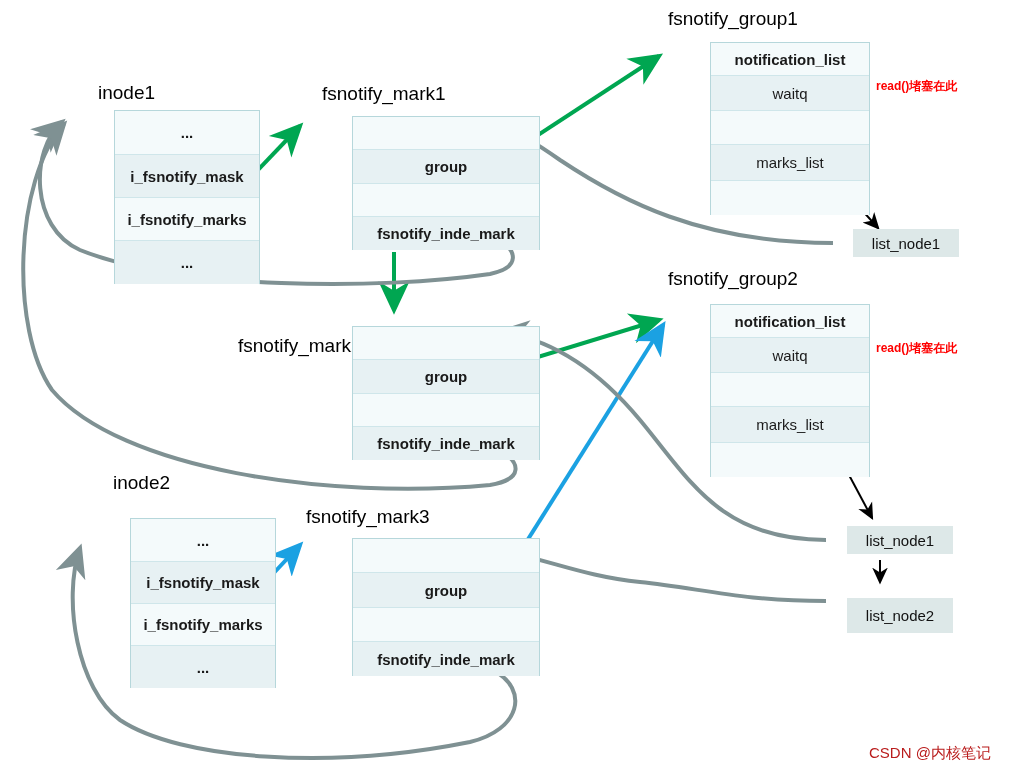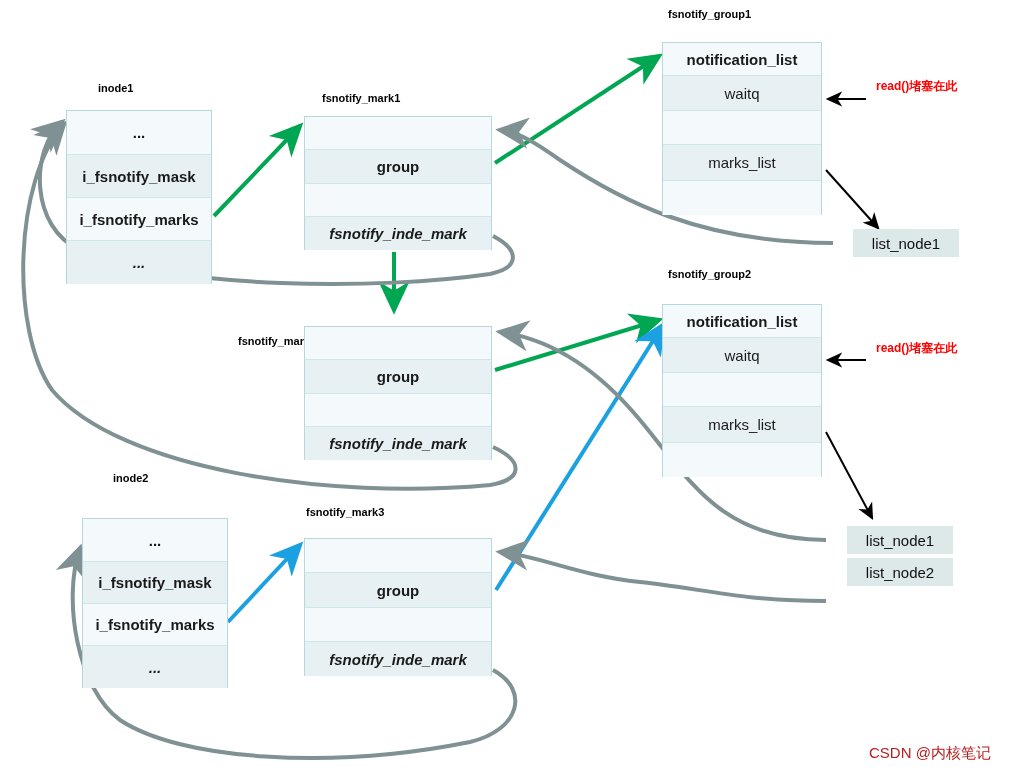"fsnotify_group1" .caption { font-size: 11px -> 19px; font-weight: bold -> normal }
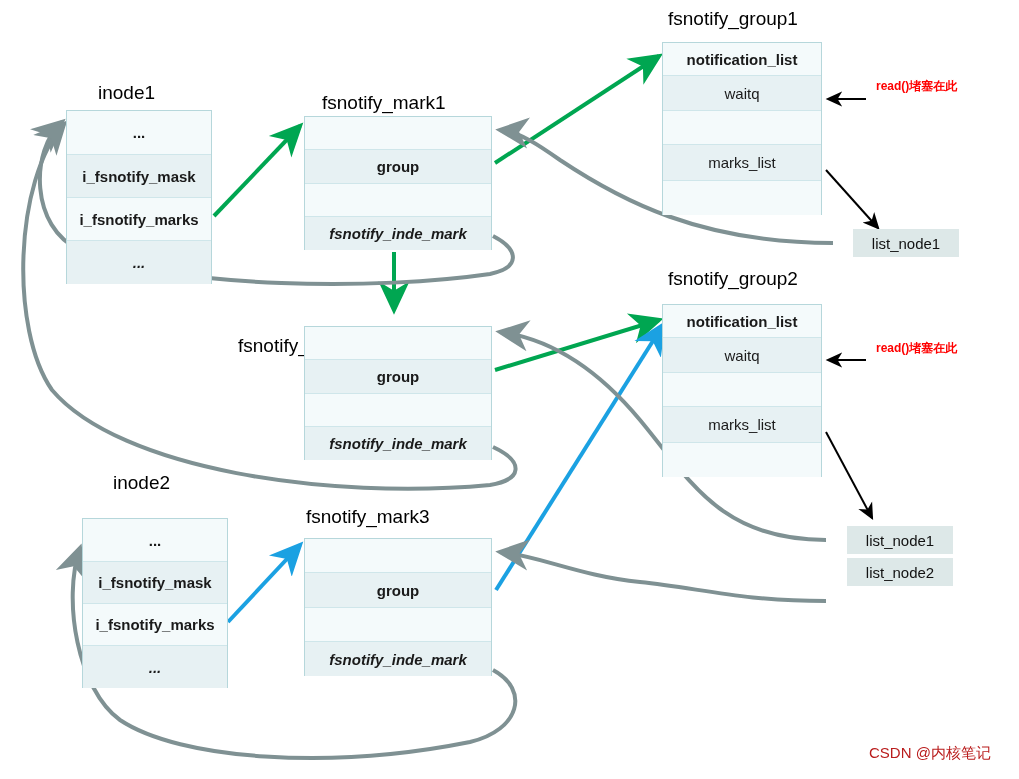"notification_list" .struct { margin-left: none -> 48px }
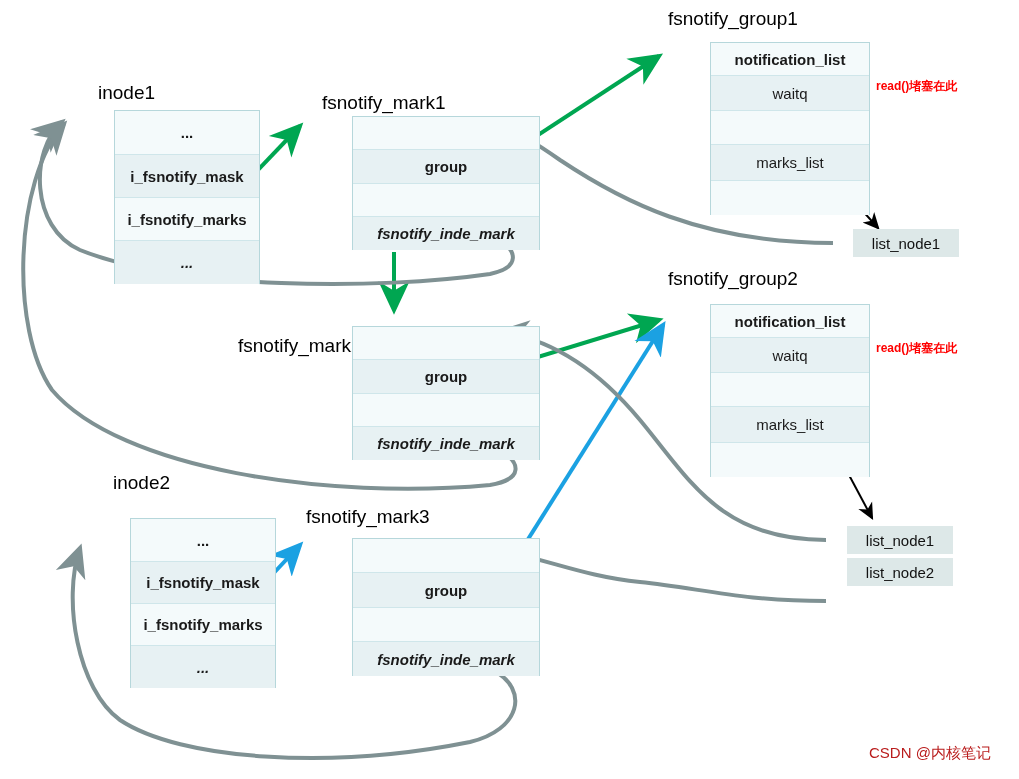"fsnotify_mark1" div.caption { top: 92px -> 83px }
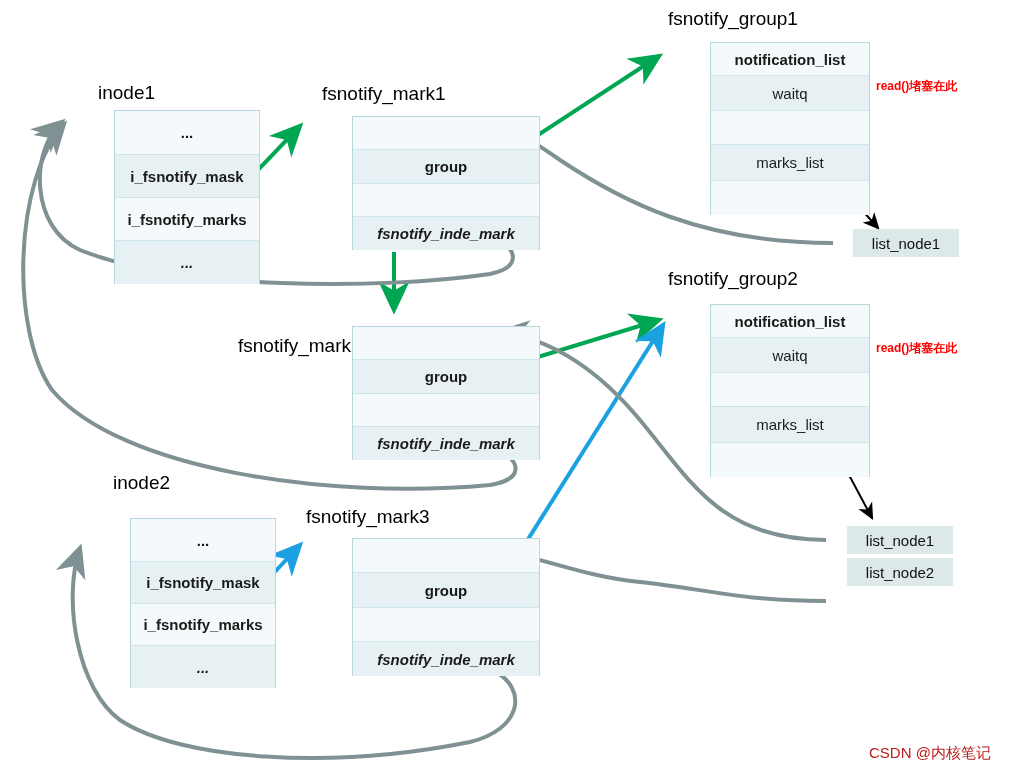"fsnotify_inde_mark" .row:last-child { font-style: italic -> none }
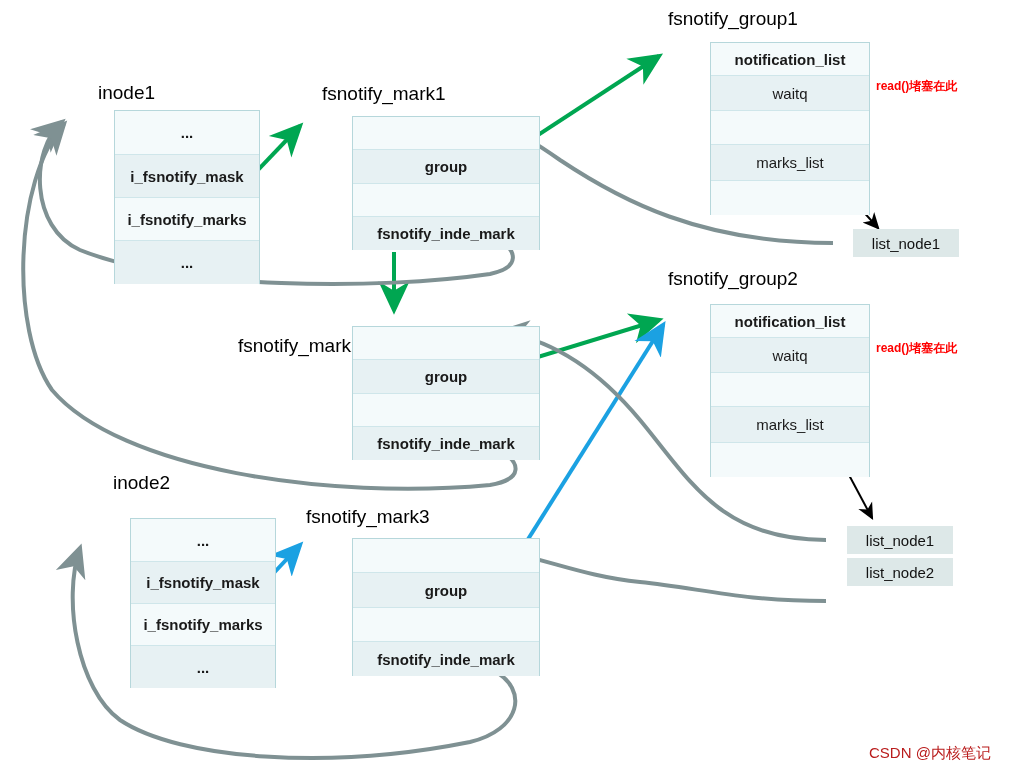"list_node2" div.node-box { height: 28px -> 35px; top: 558px -> 598px }
